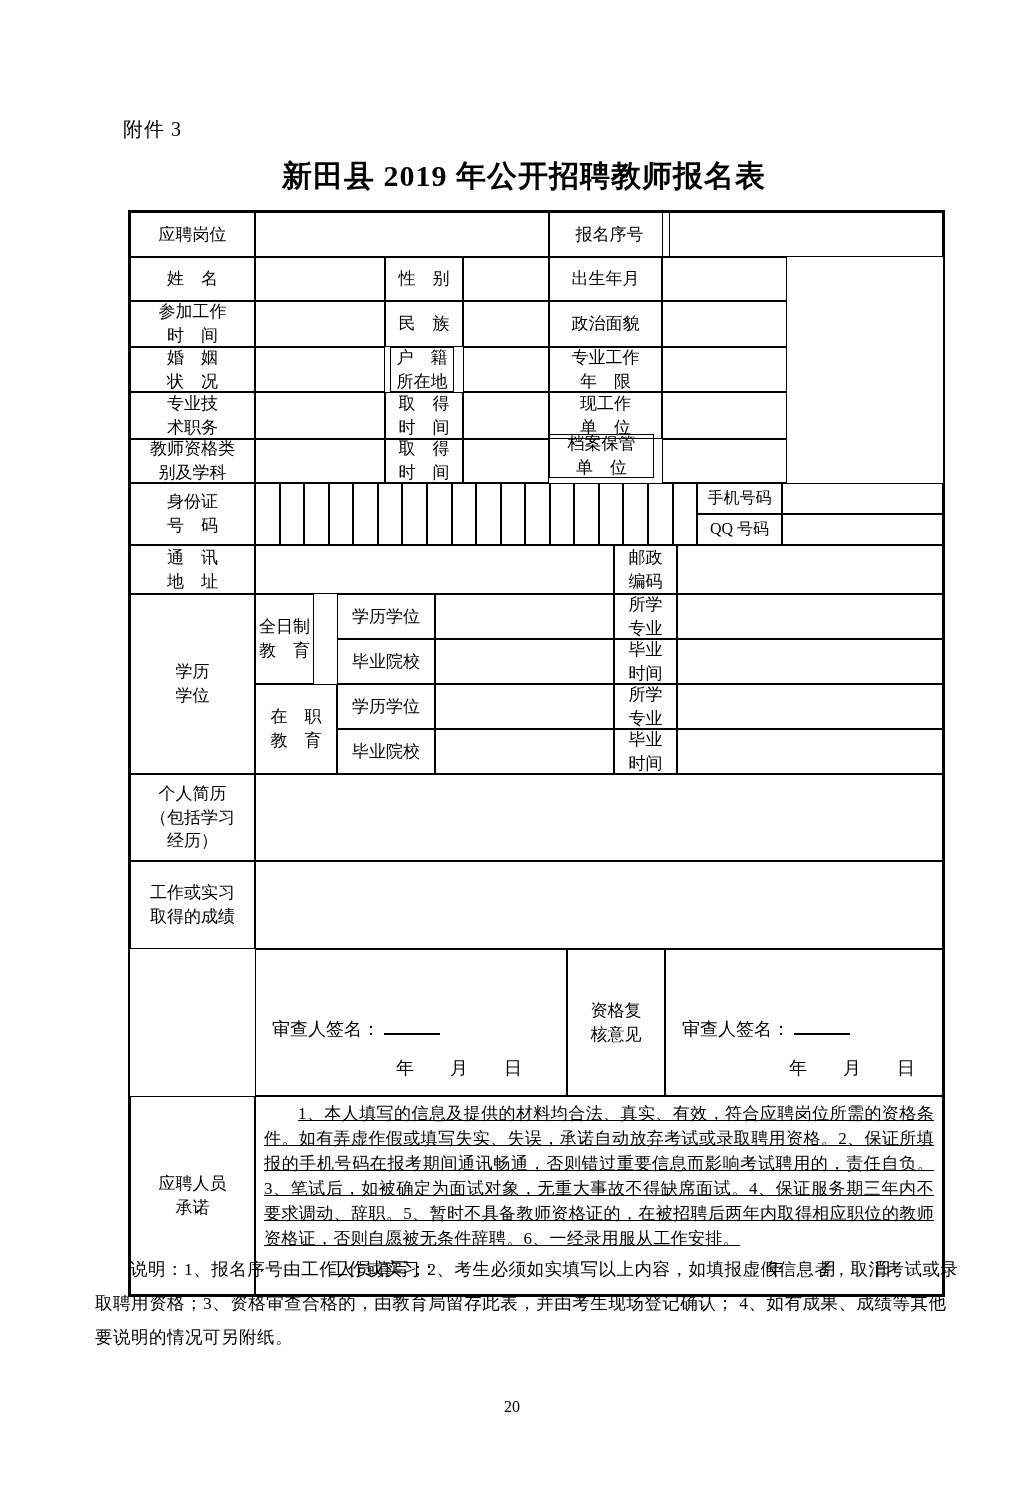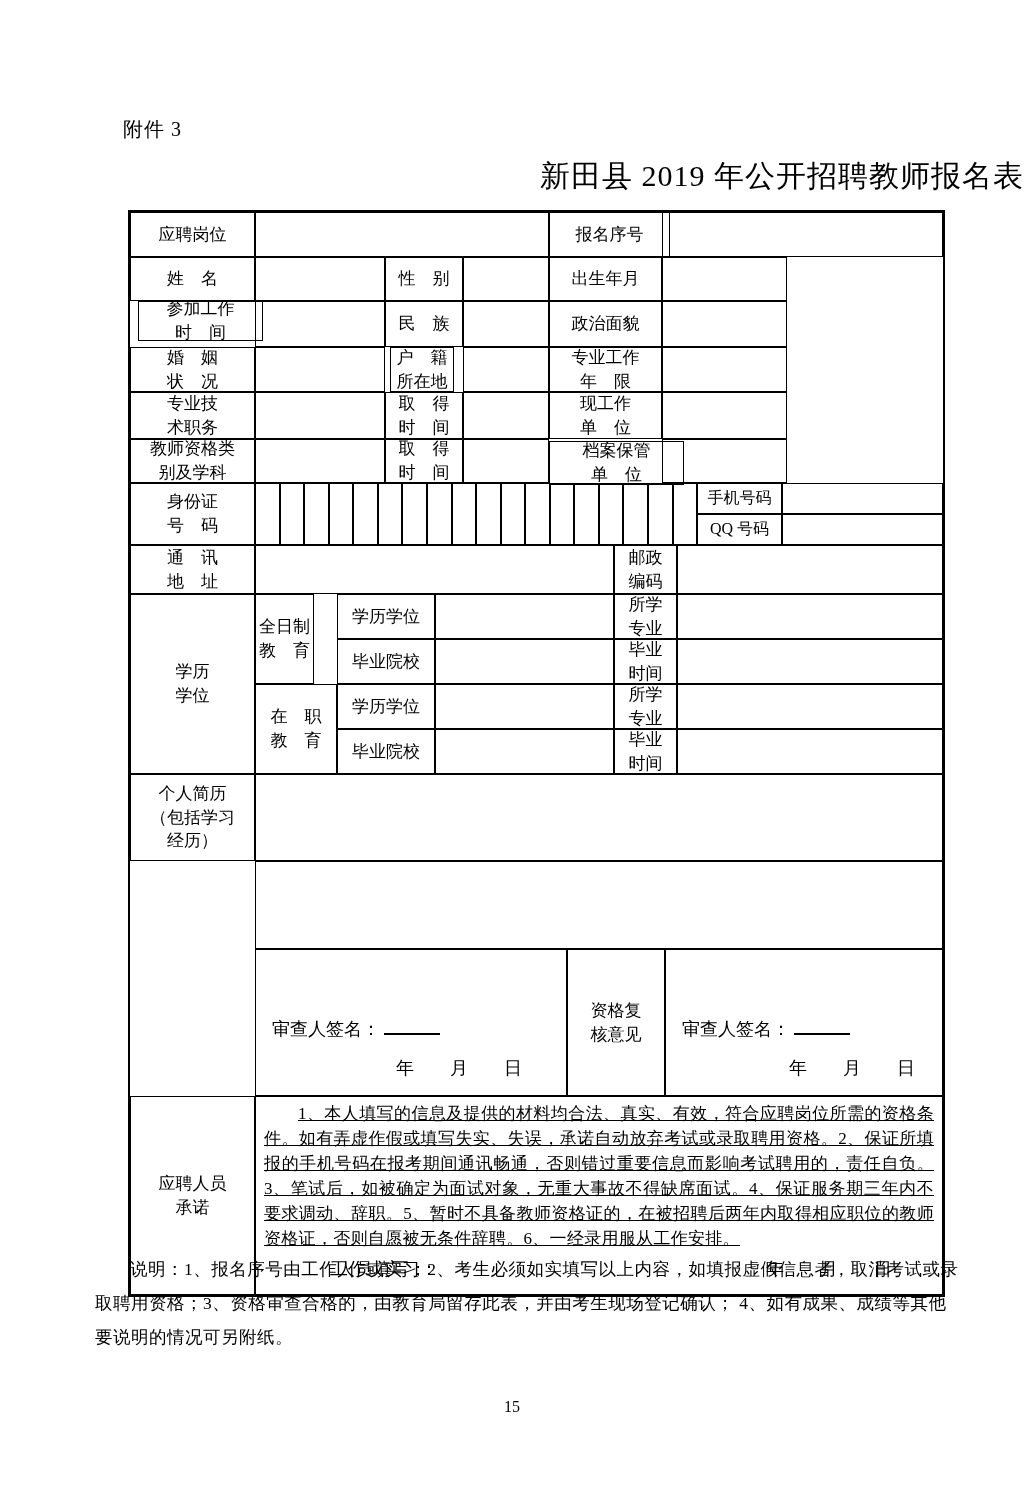"新田县 2019 年公开招聘教师报名表" .doc-title { font-weight: normal -> bold; text-align: right -> center }
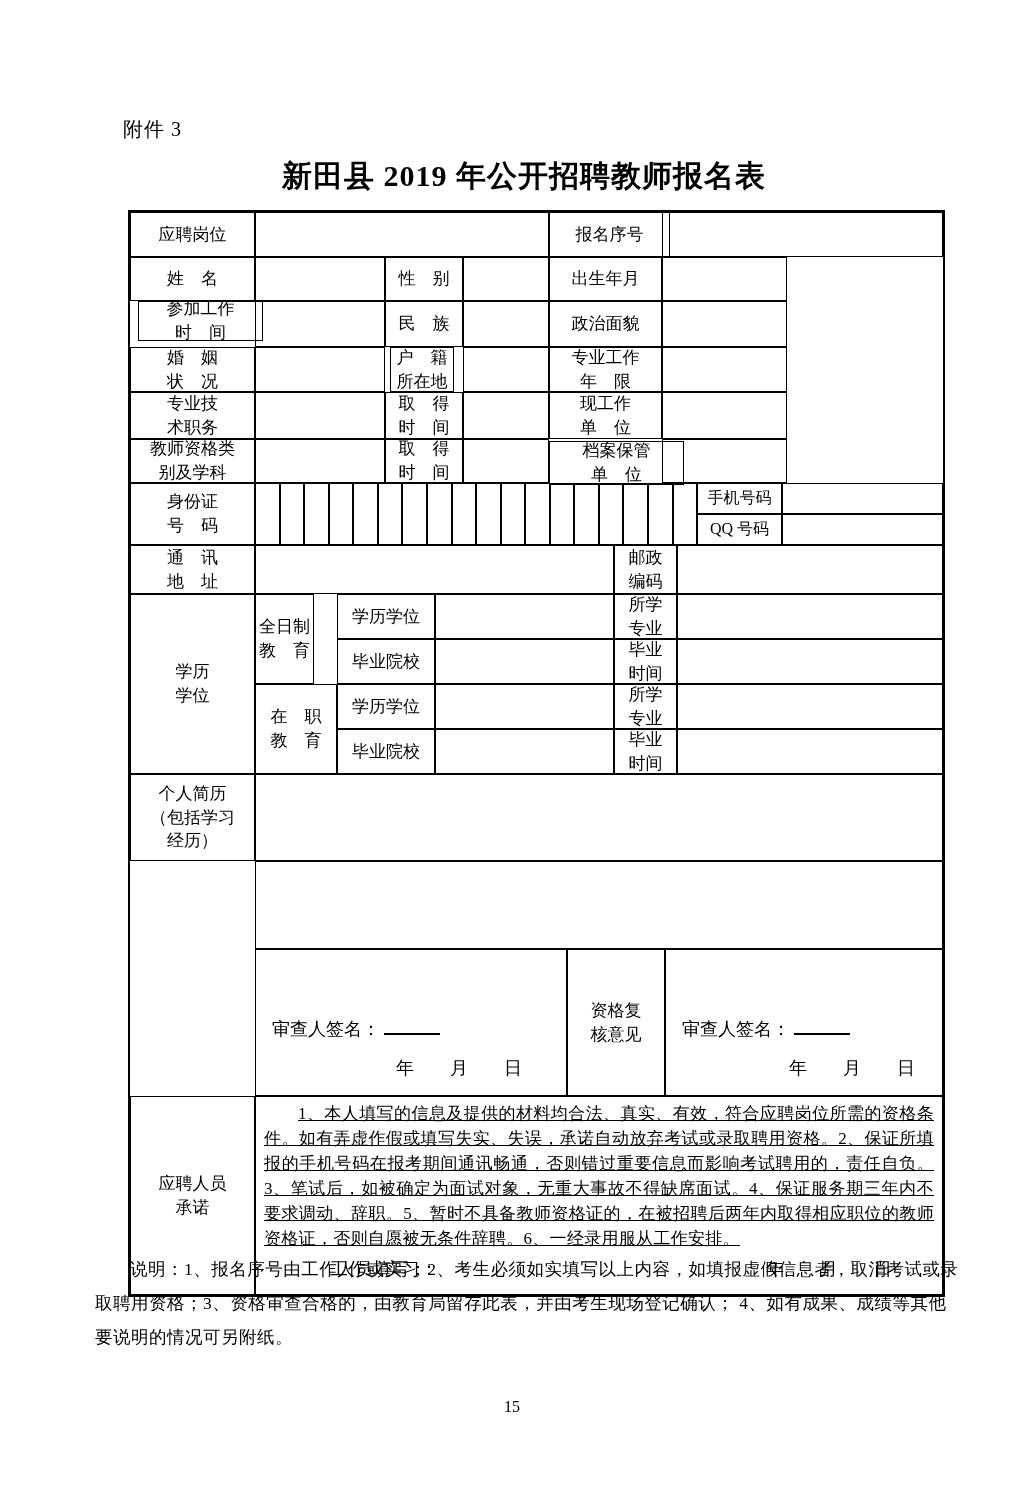"参加工作" div.cell { height: 40px -> 46px; left: 8px -> 0 }
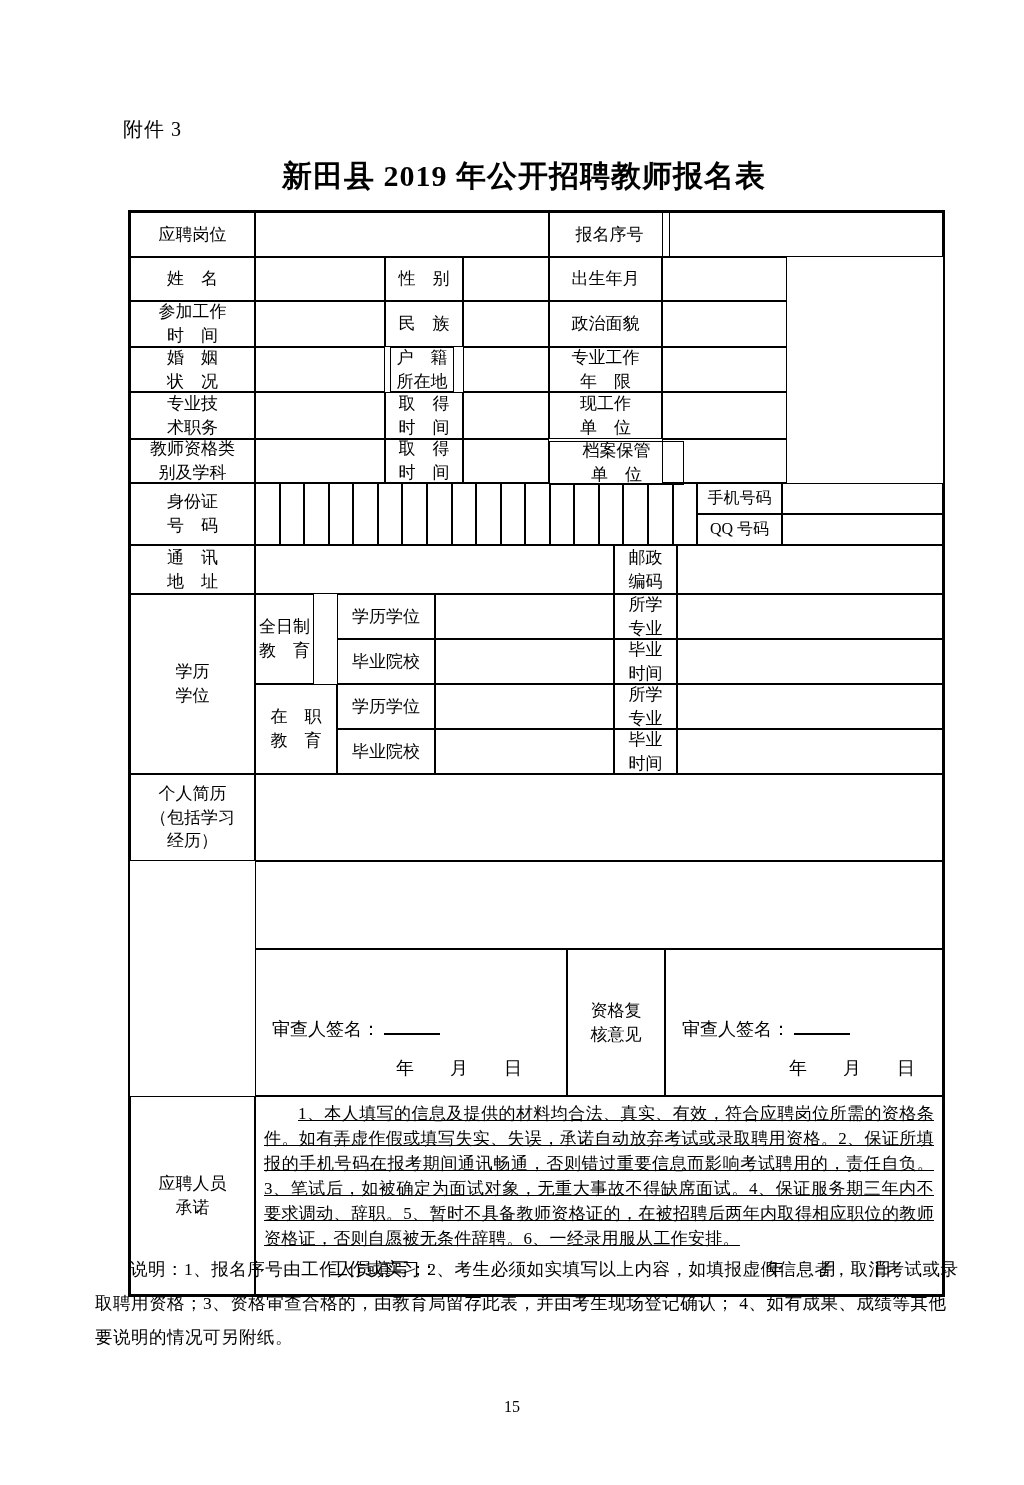"档案保管" div.cell { top: 229px -> 222px; width: 135px -> 105px }
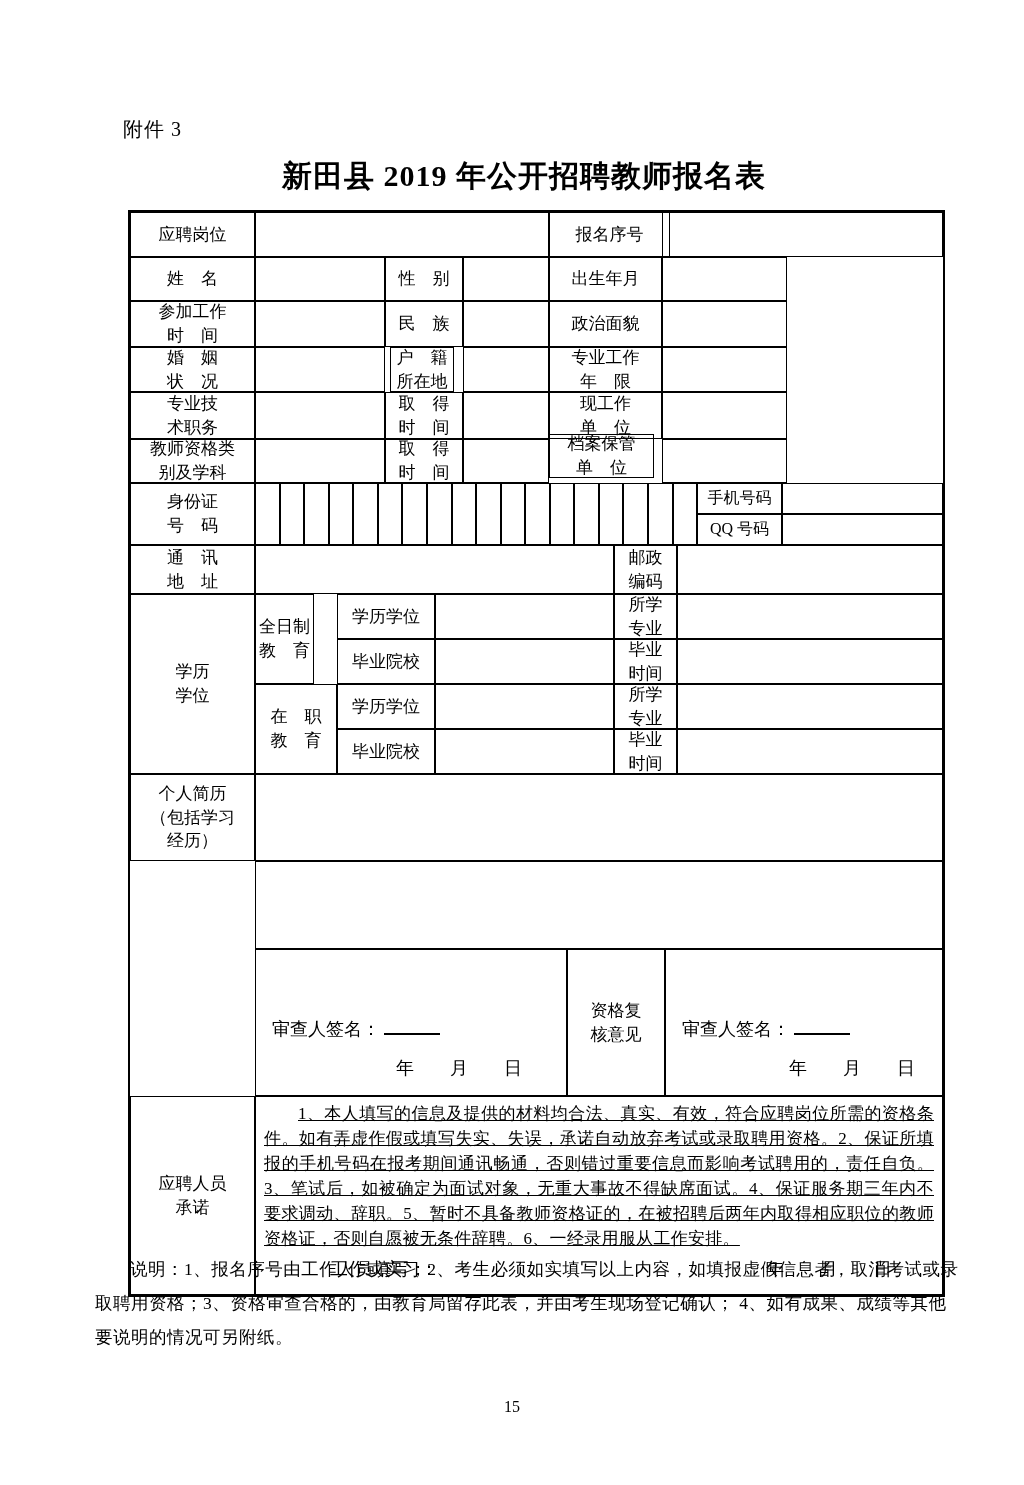"工作或实习" div.cell { html: none -> <div>工作或实习 取得的成绩</div> }
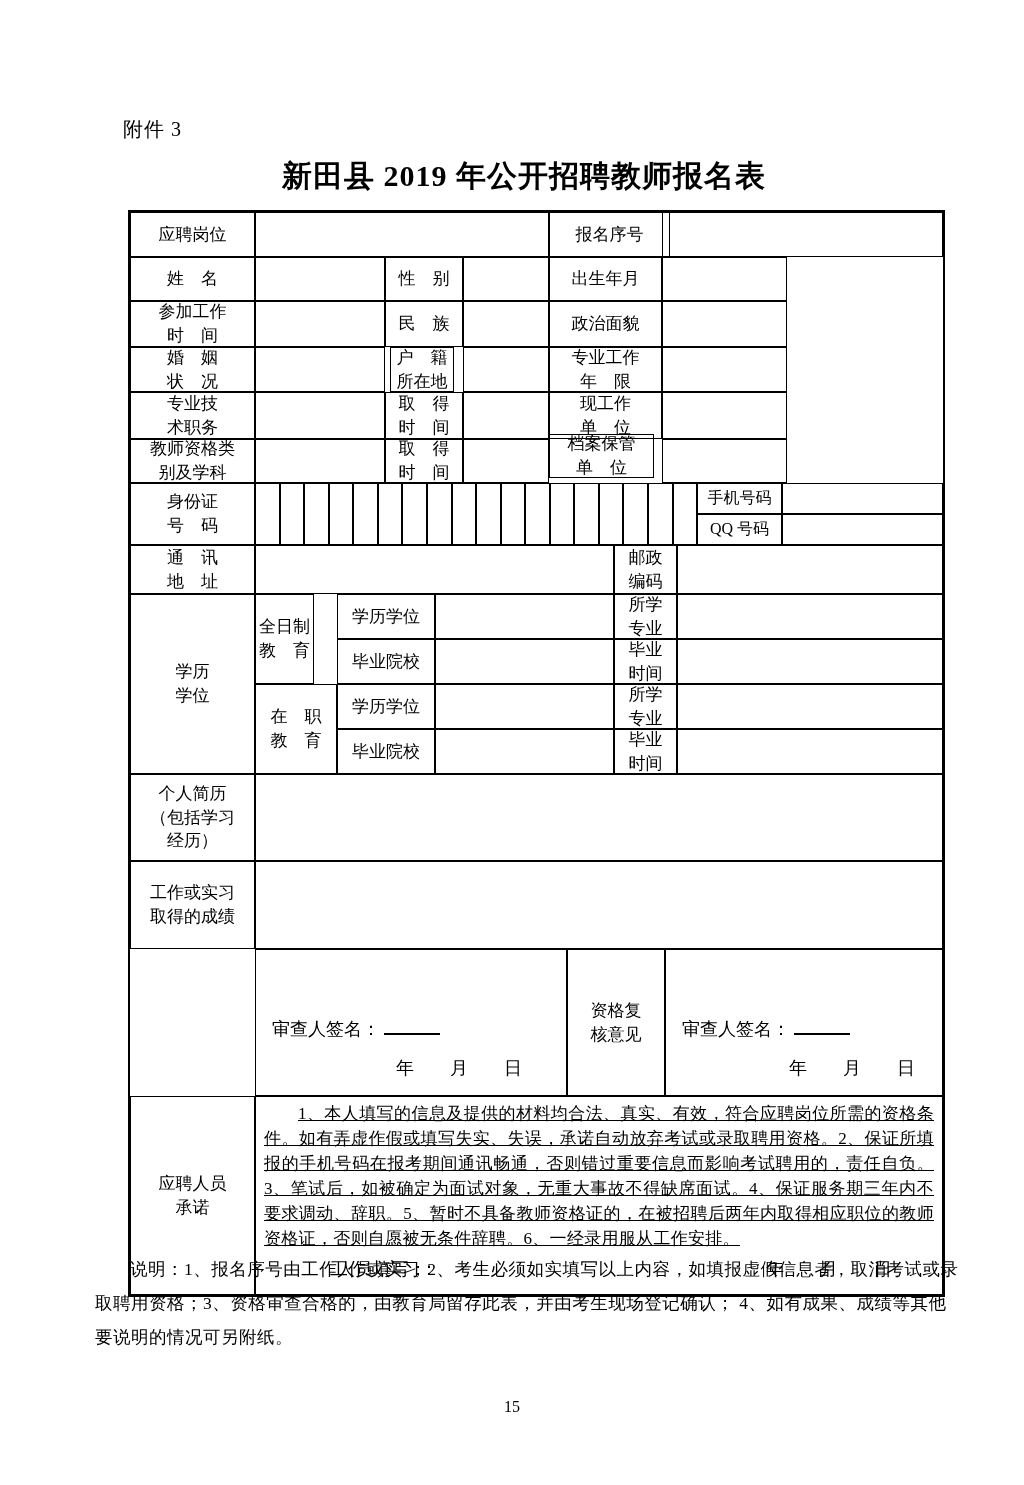"15" div.page-number { text: 15 -> 20 }
